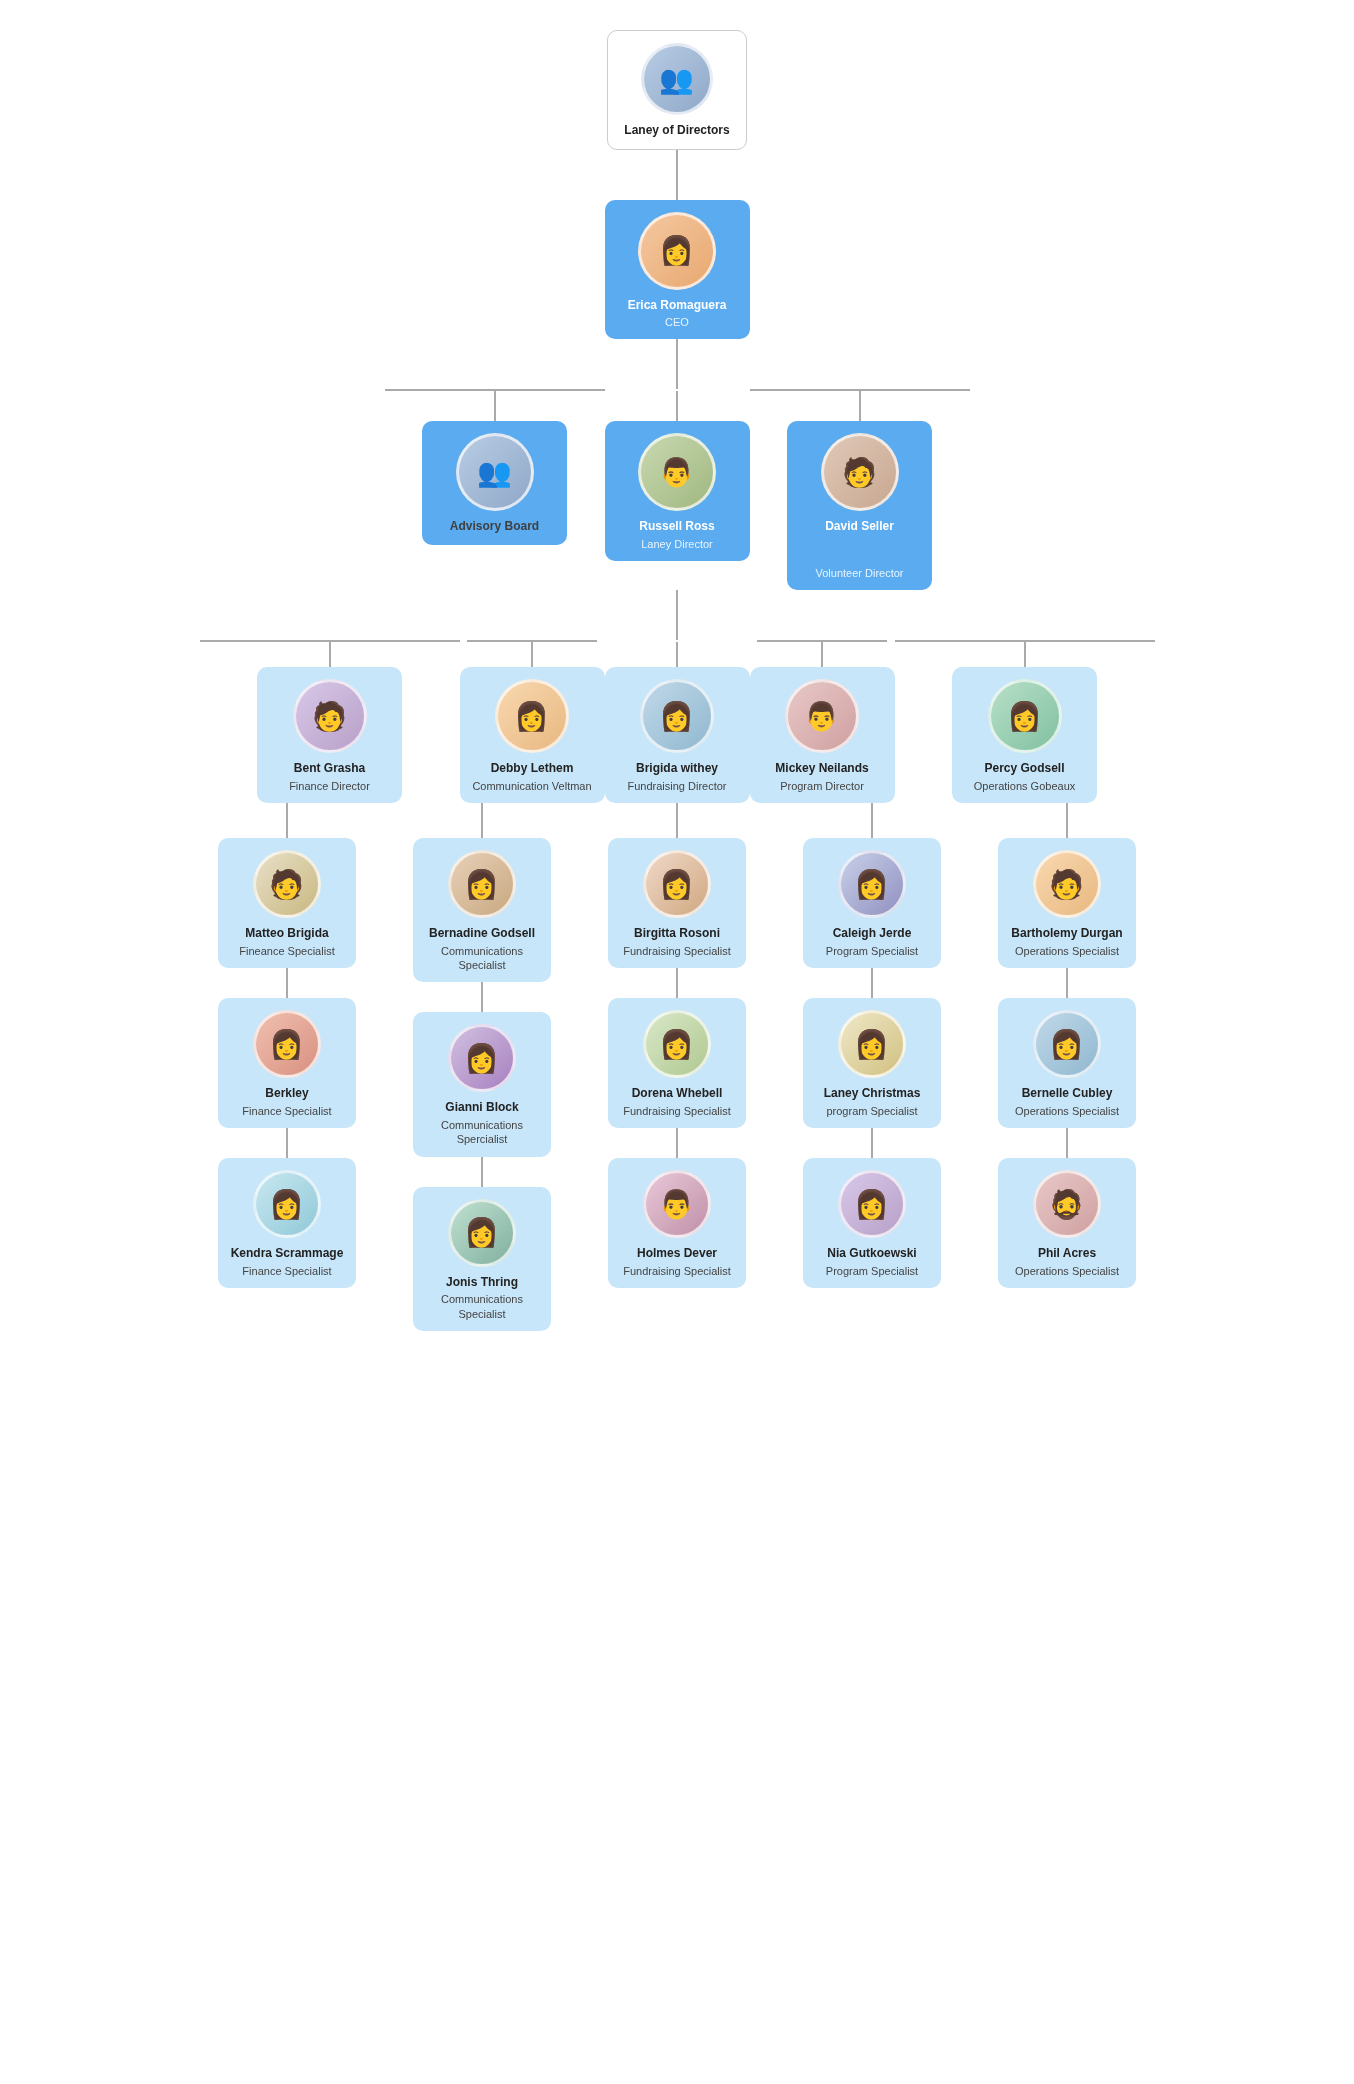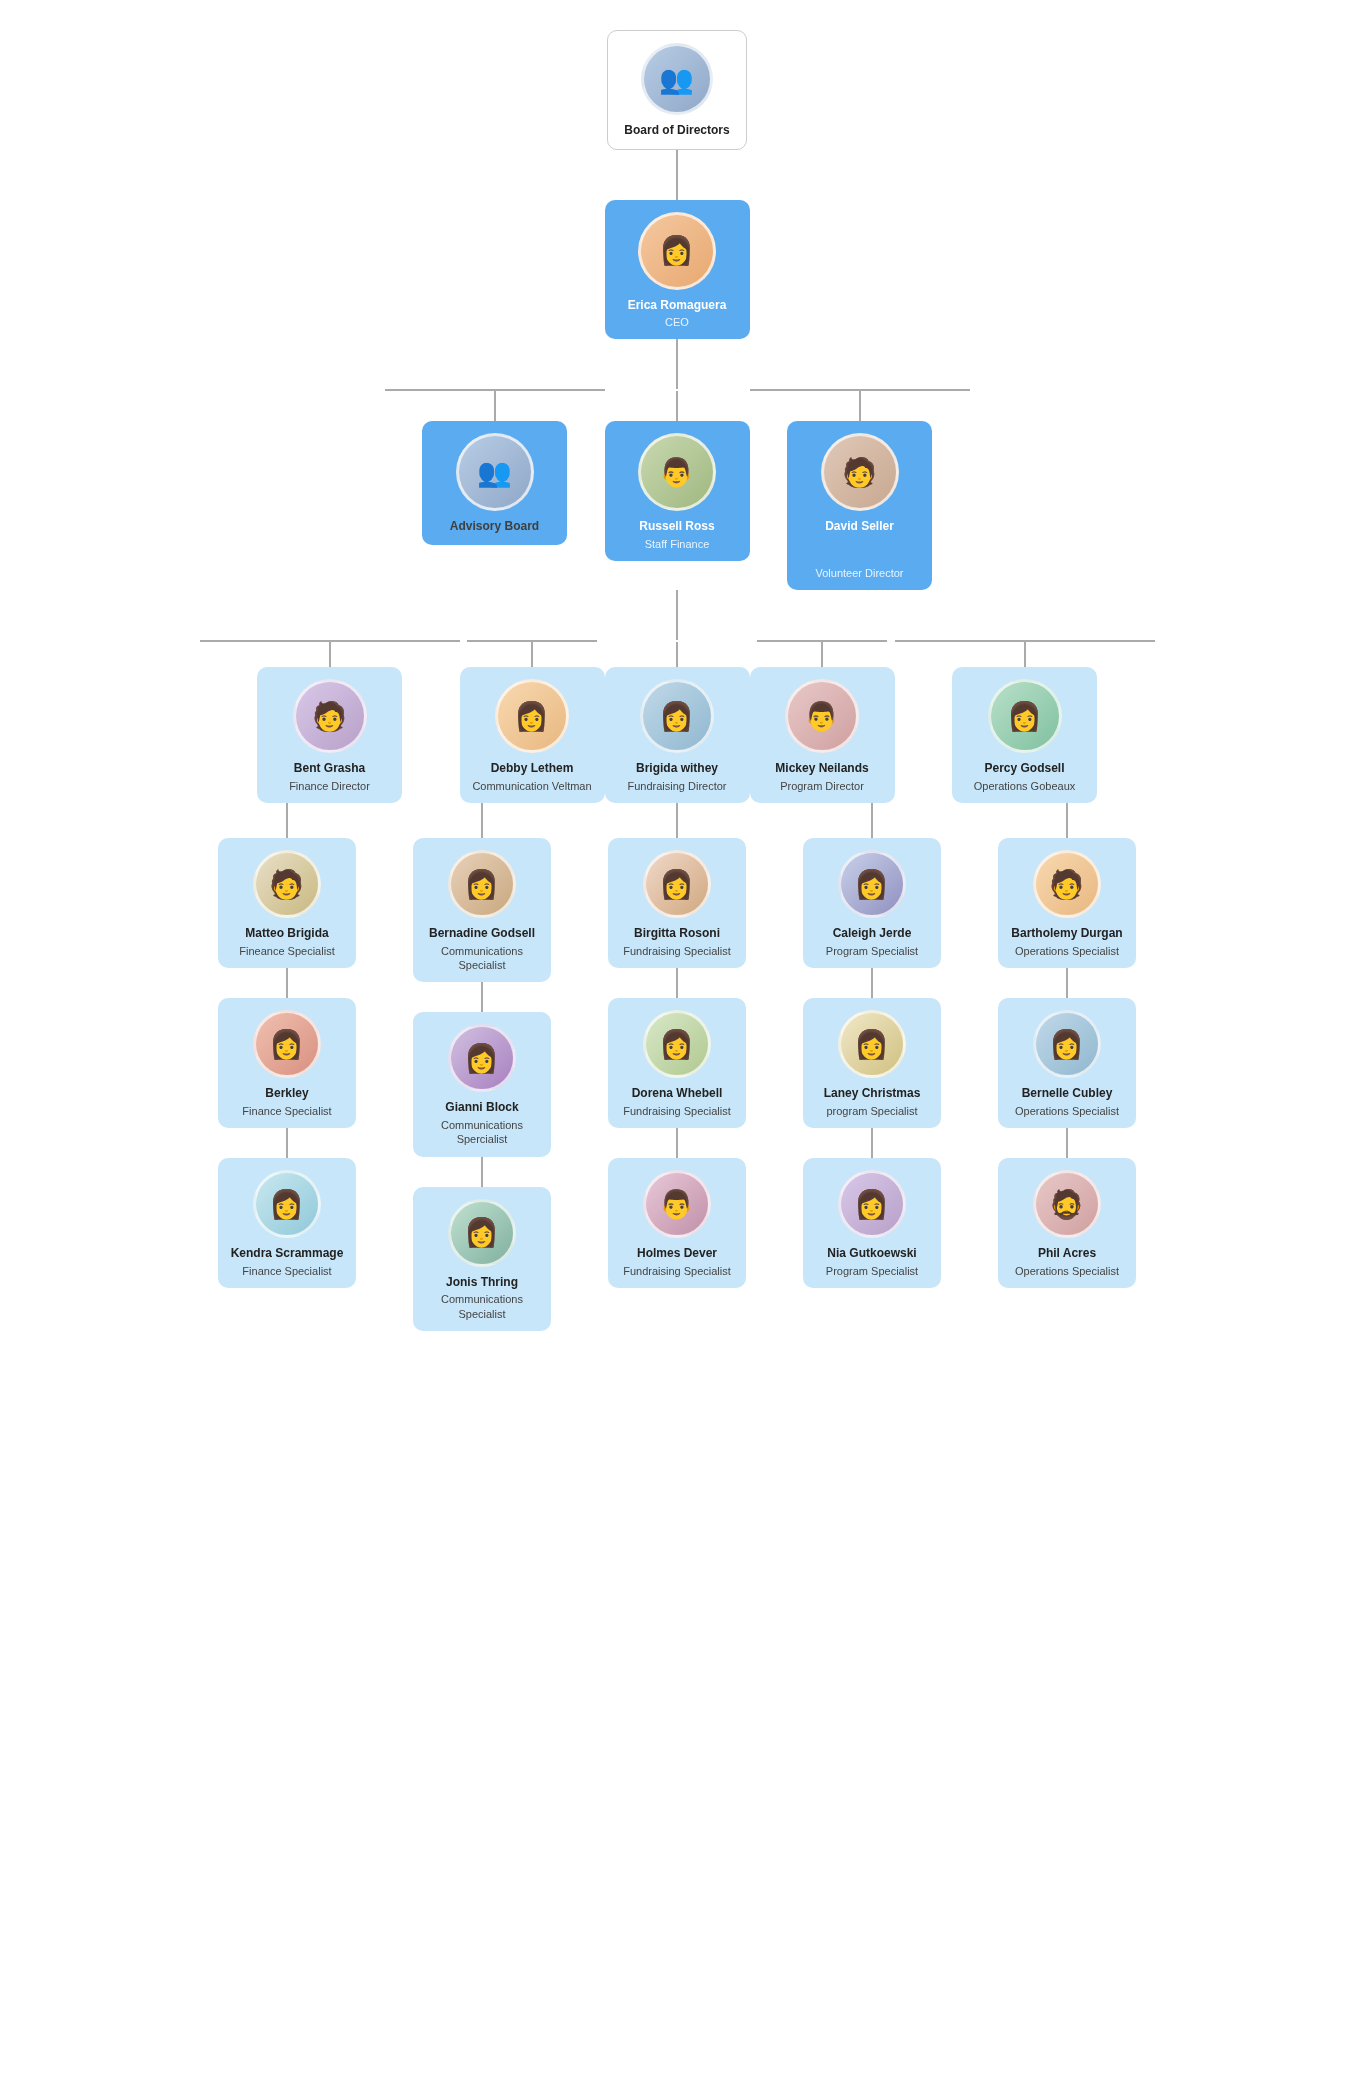"Board of Directors" div.card-name { text: Board -> Laney }
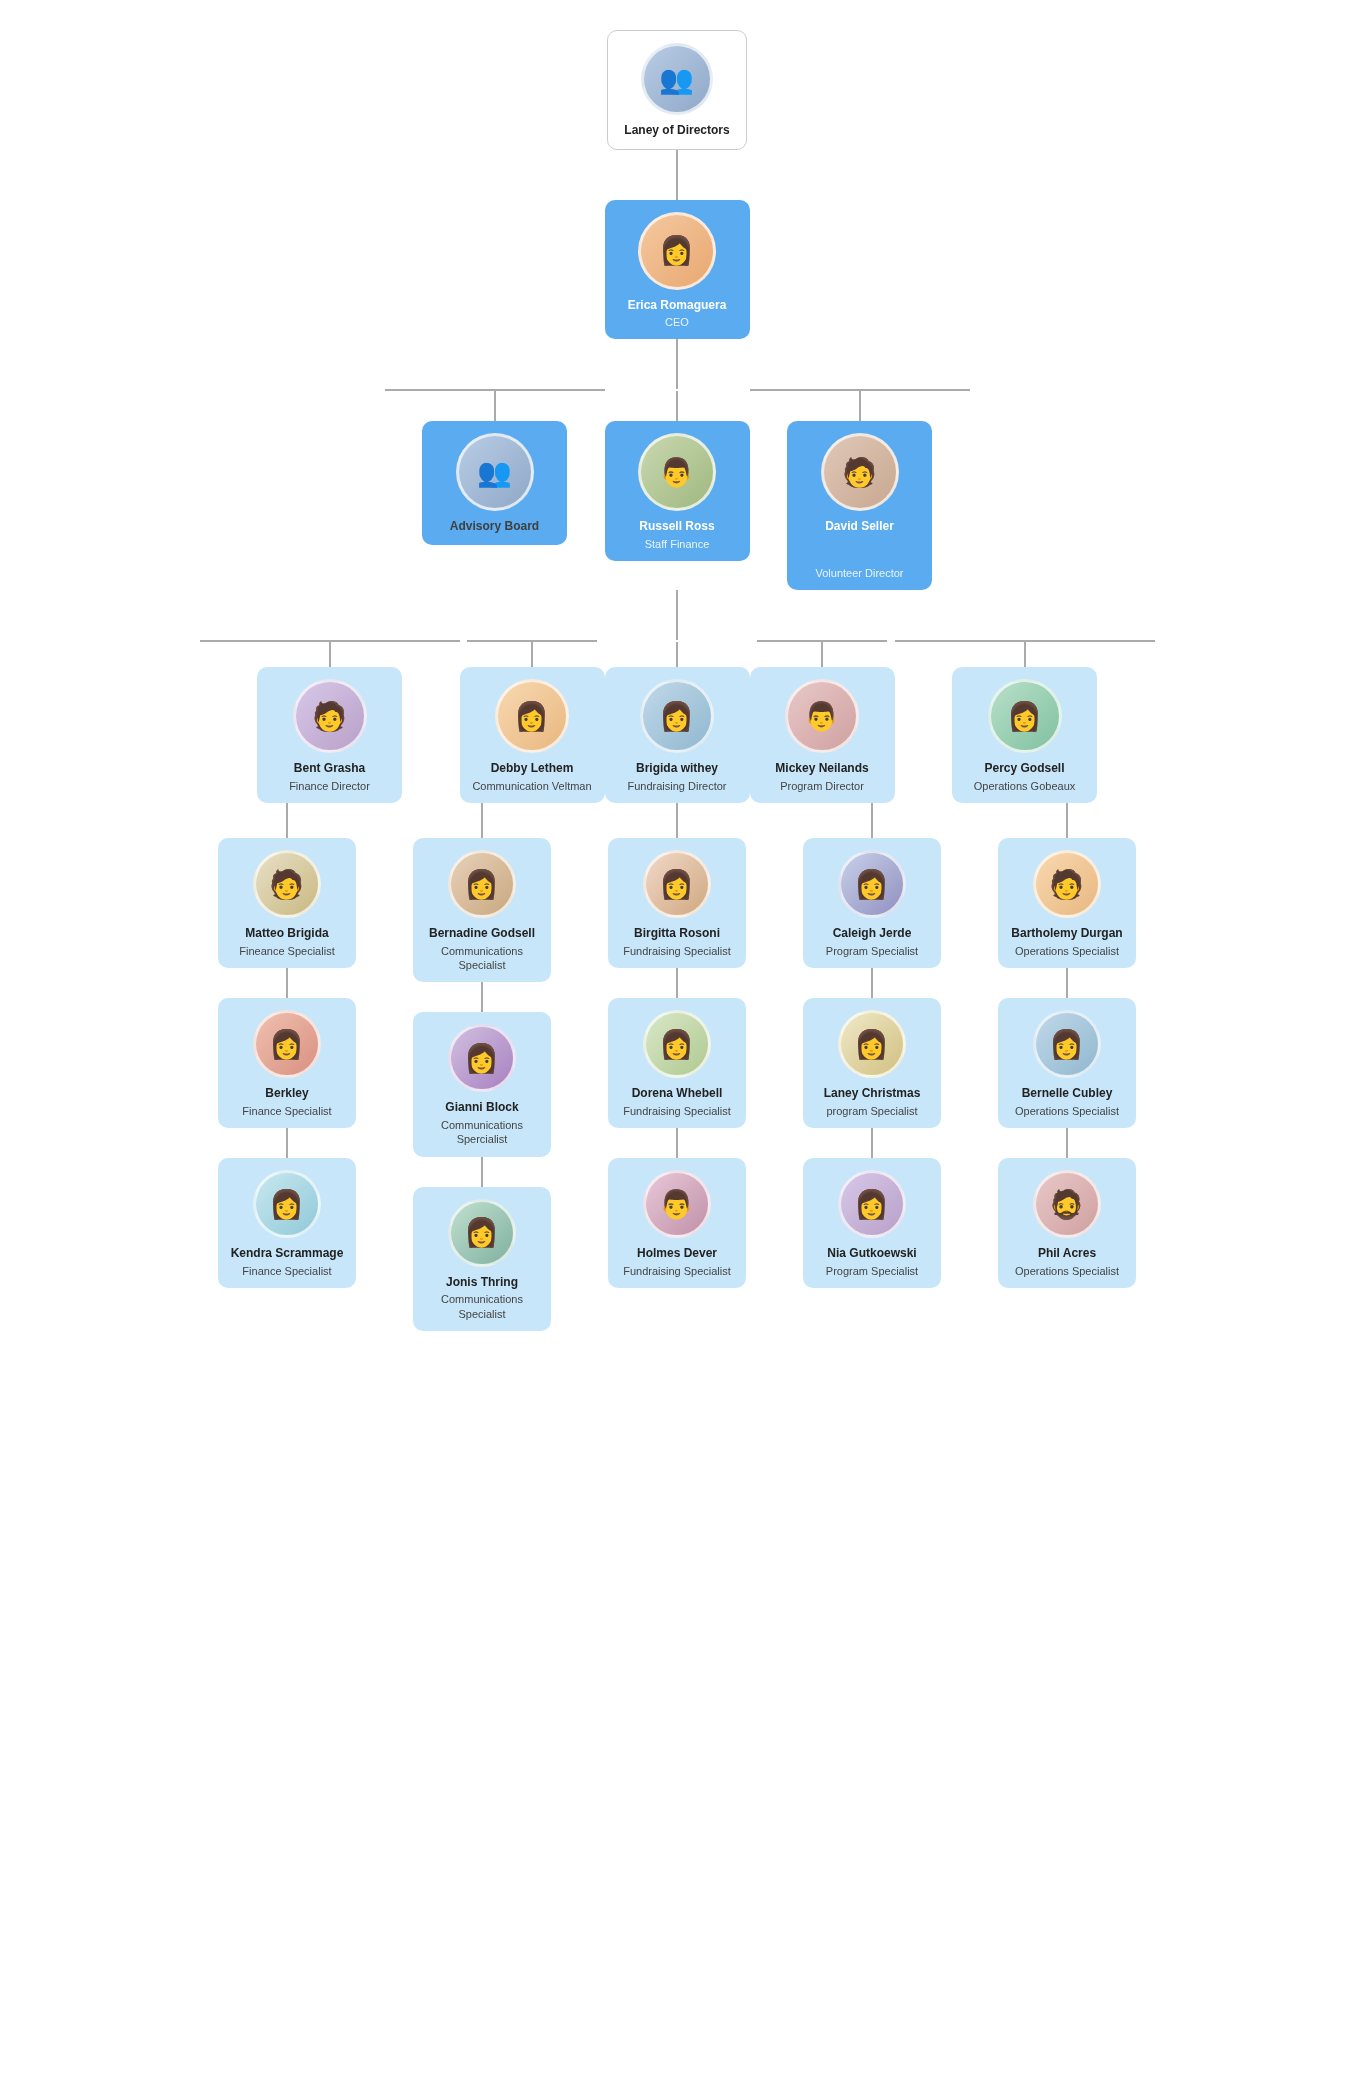"Staff Finance" div.card-role { text: Staff Finance -> Laney Director }
